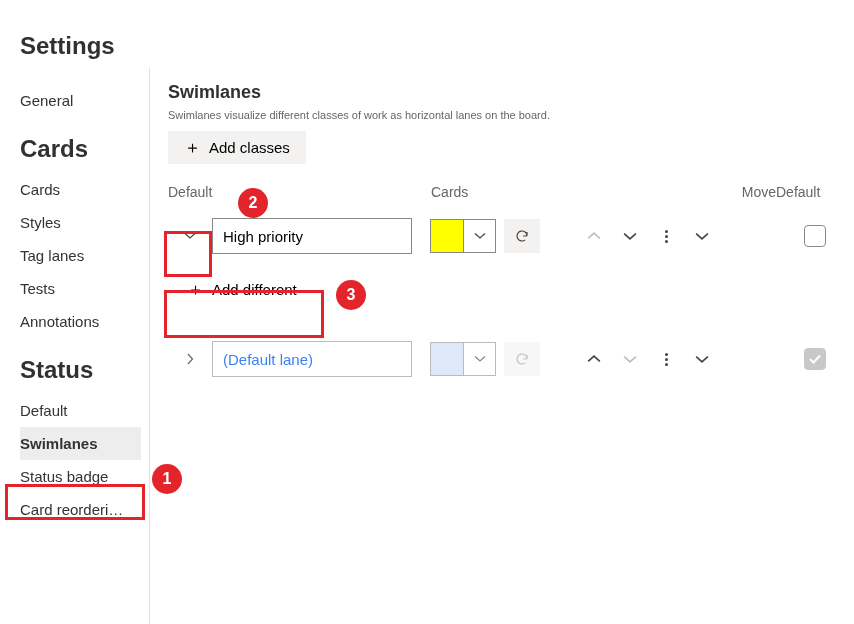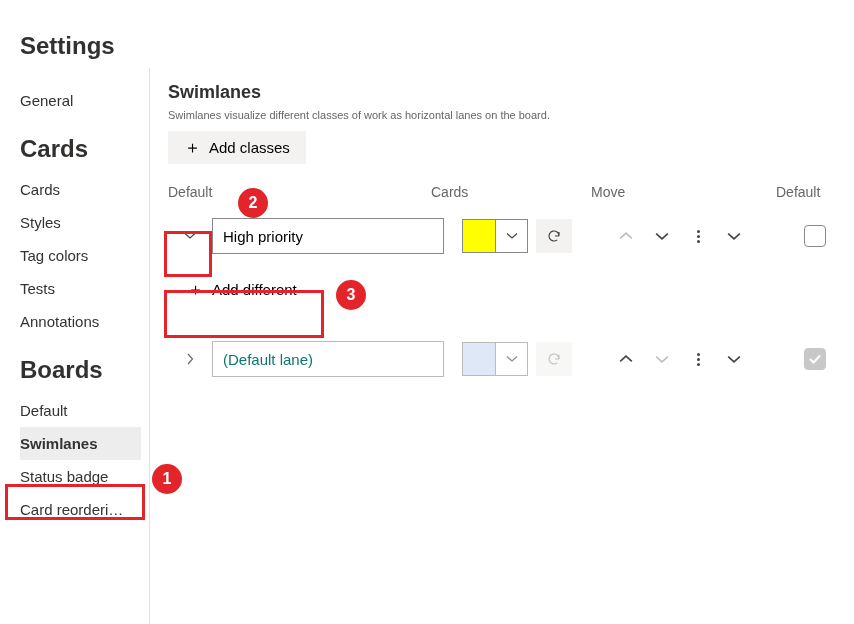"Move" .col-move { text-align: none -> right }
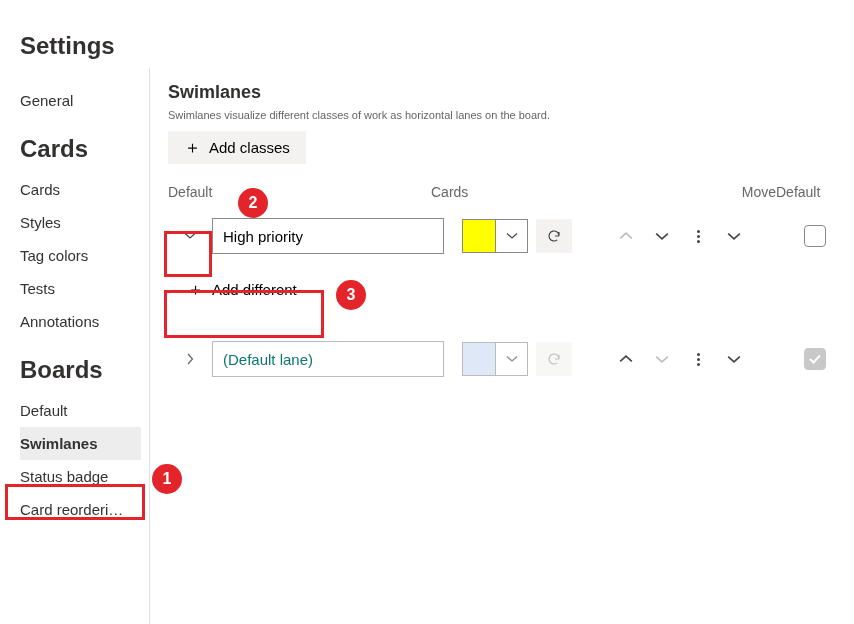"High priority" .name-input { width: 232px -> 200px }
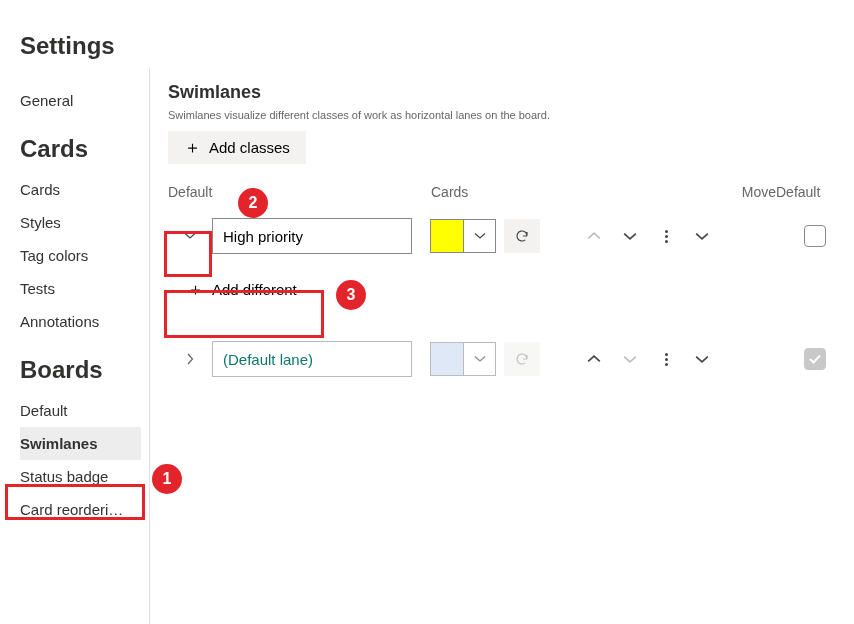"Tag colors" div.sidebar-item { text: colors -> lanes }
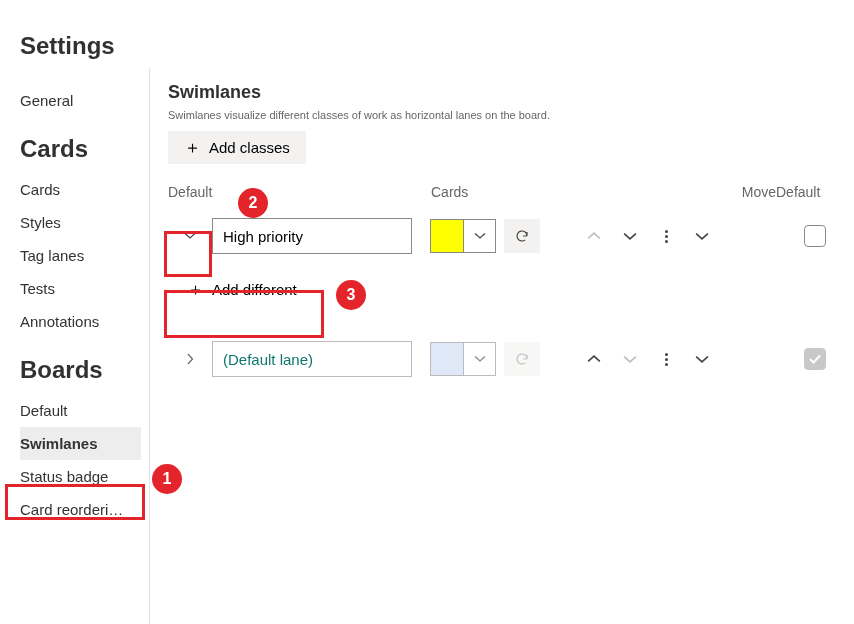"Boards" div.sidebar-group-title { text: Boards -> Status }
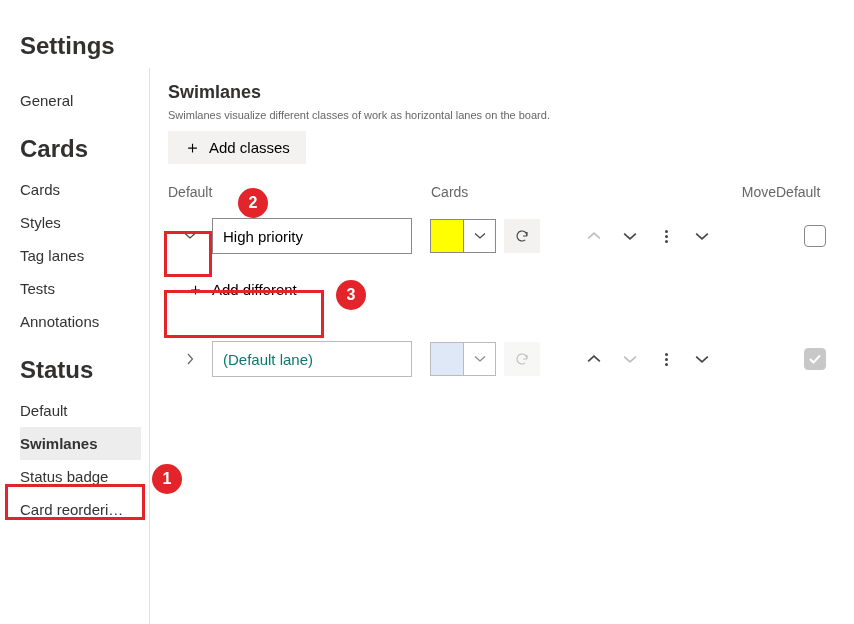"(Default lane)" .name-input.disabled { color: #0f766e -> #3b82f6 }
